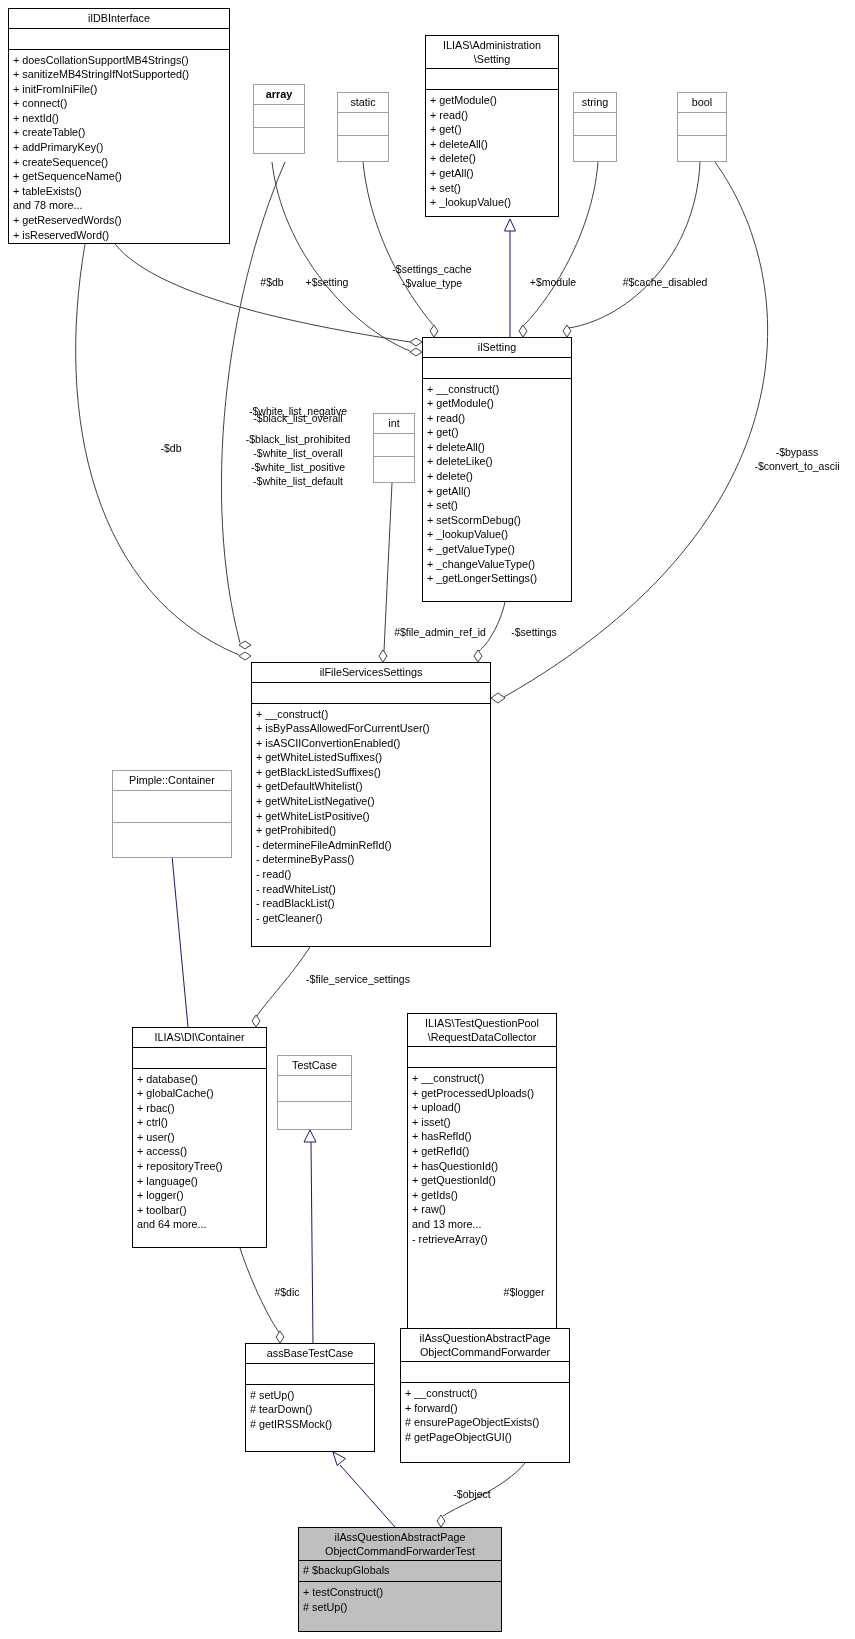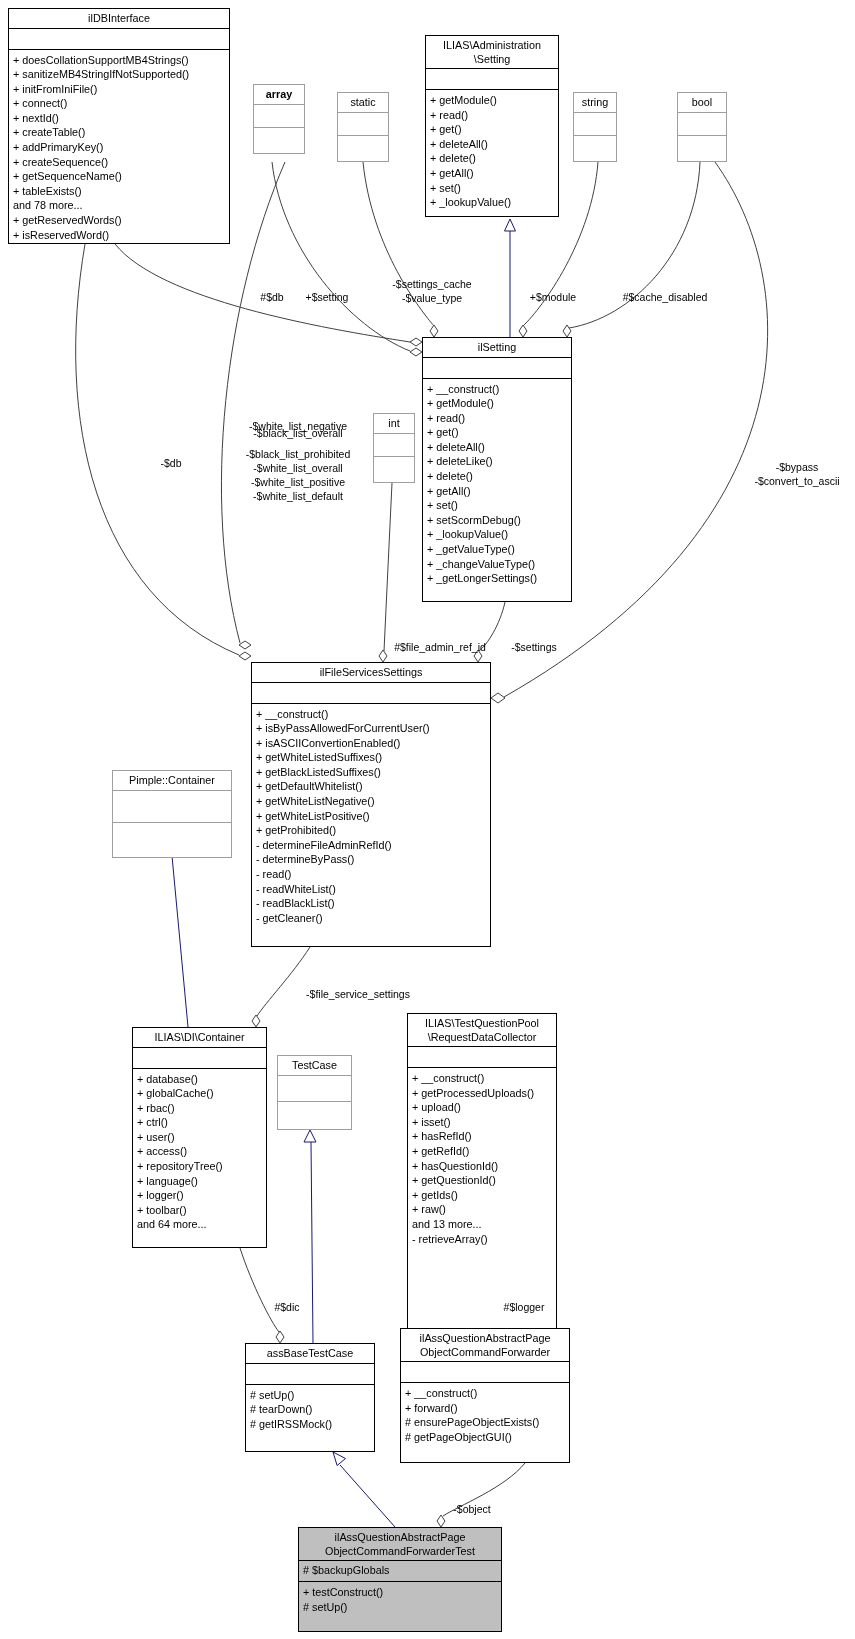"-$settings_cache" .edge-label { margin-top: 15px -> none }
